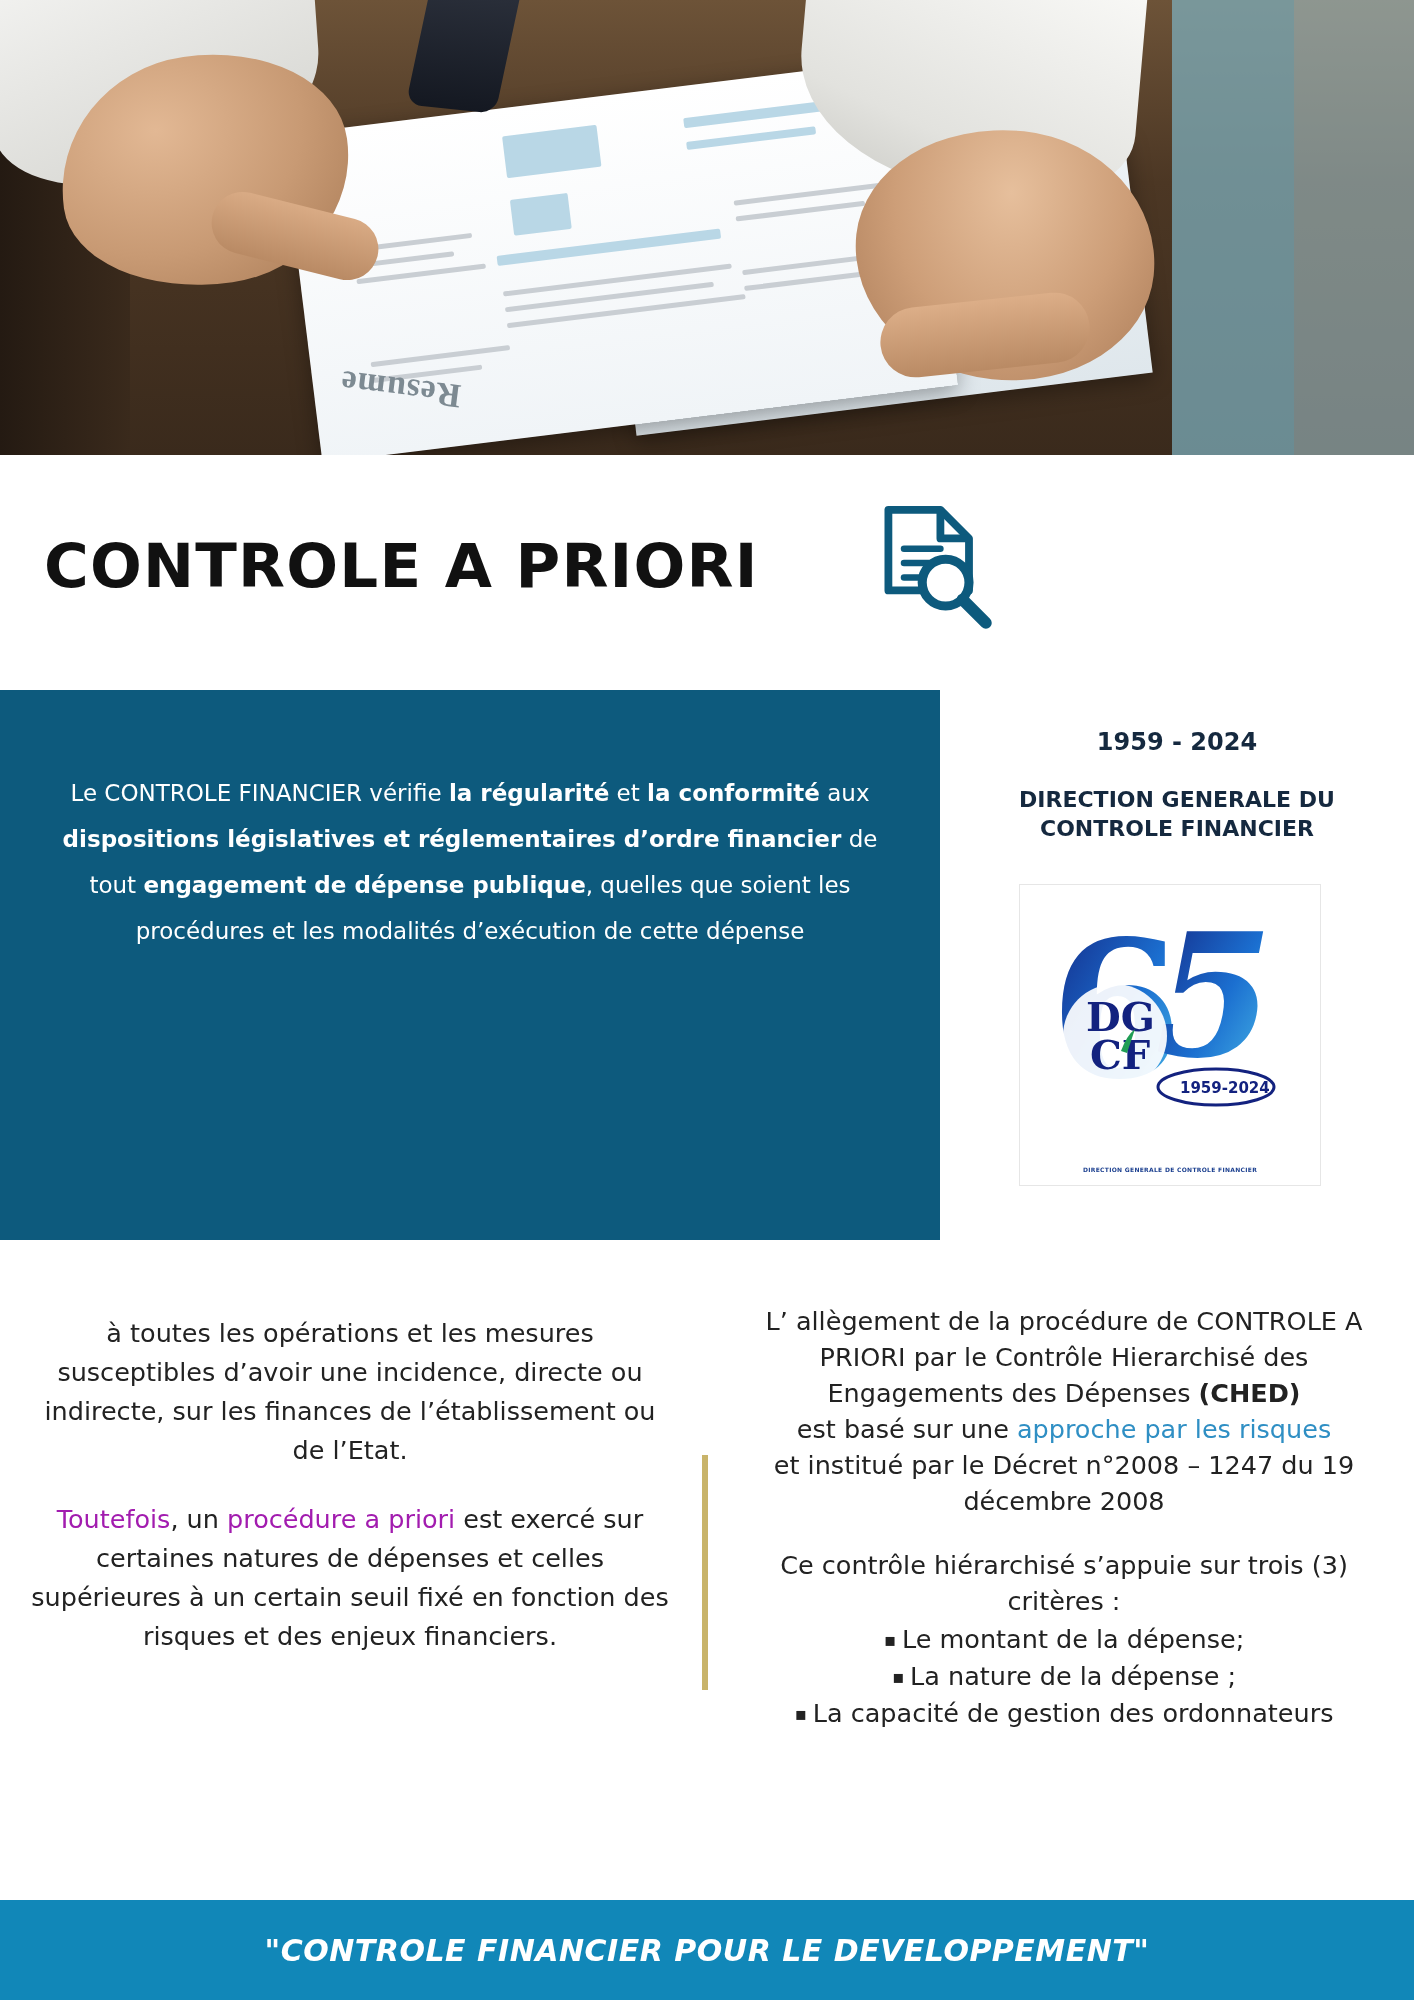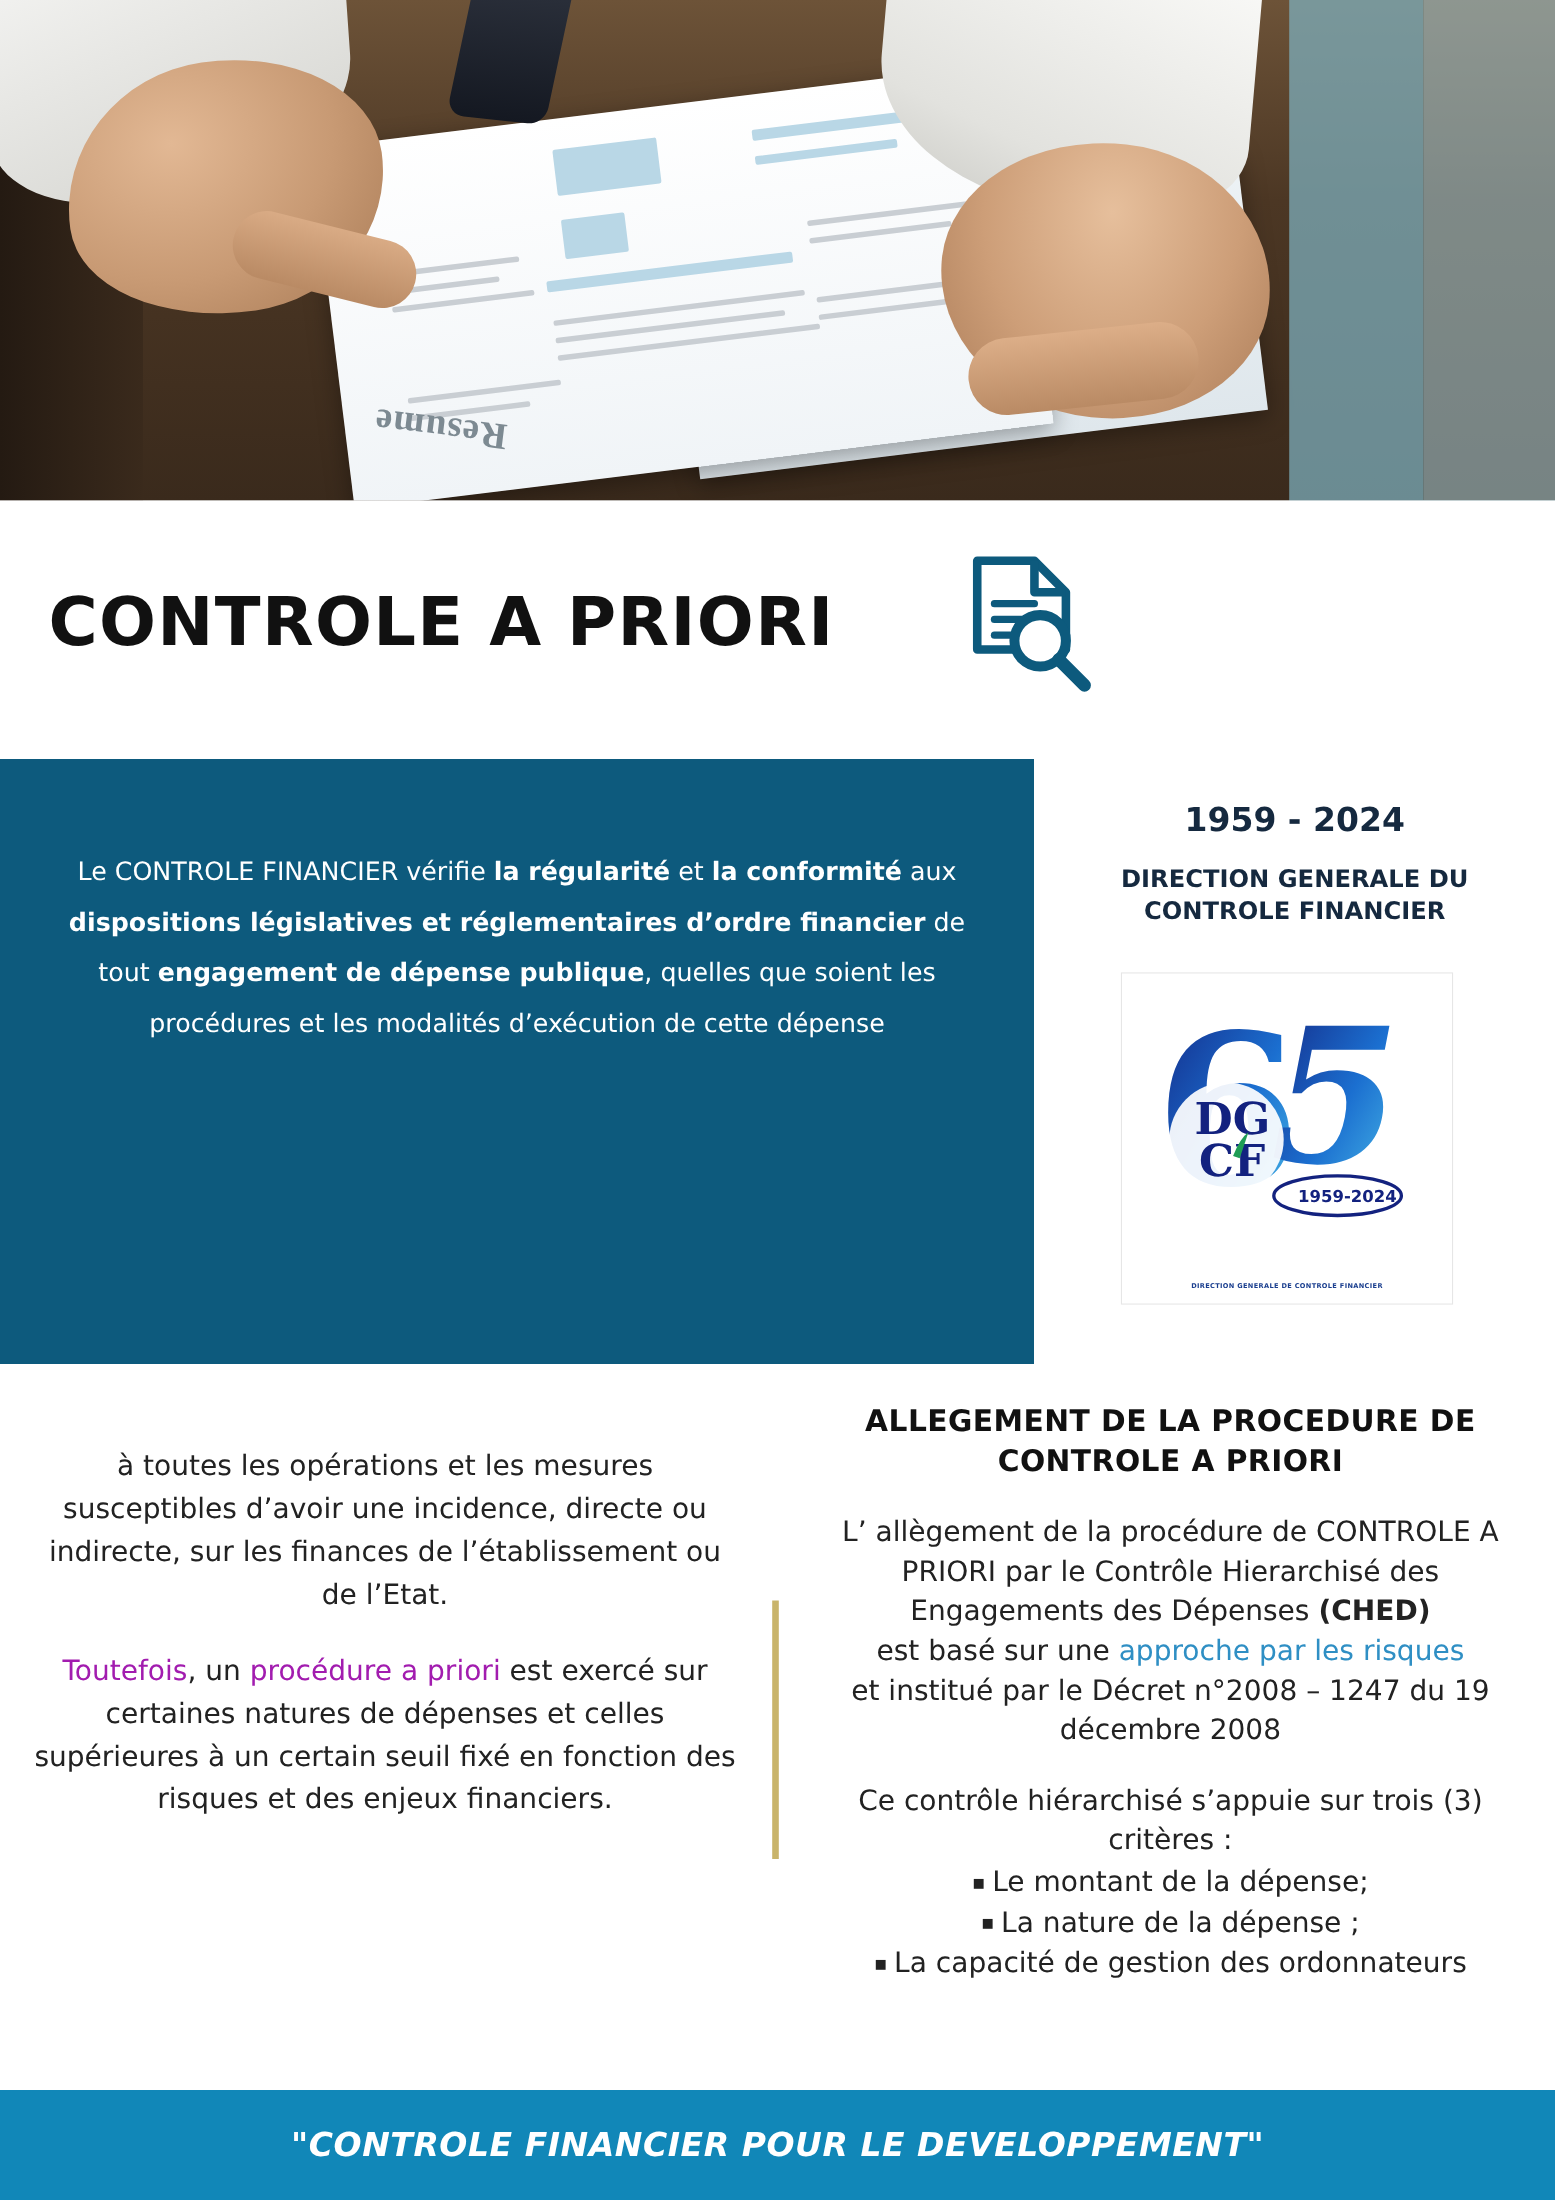"1959 - 2024" .years { font-size: 30px -> 24px }
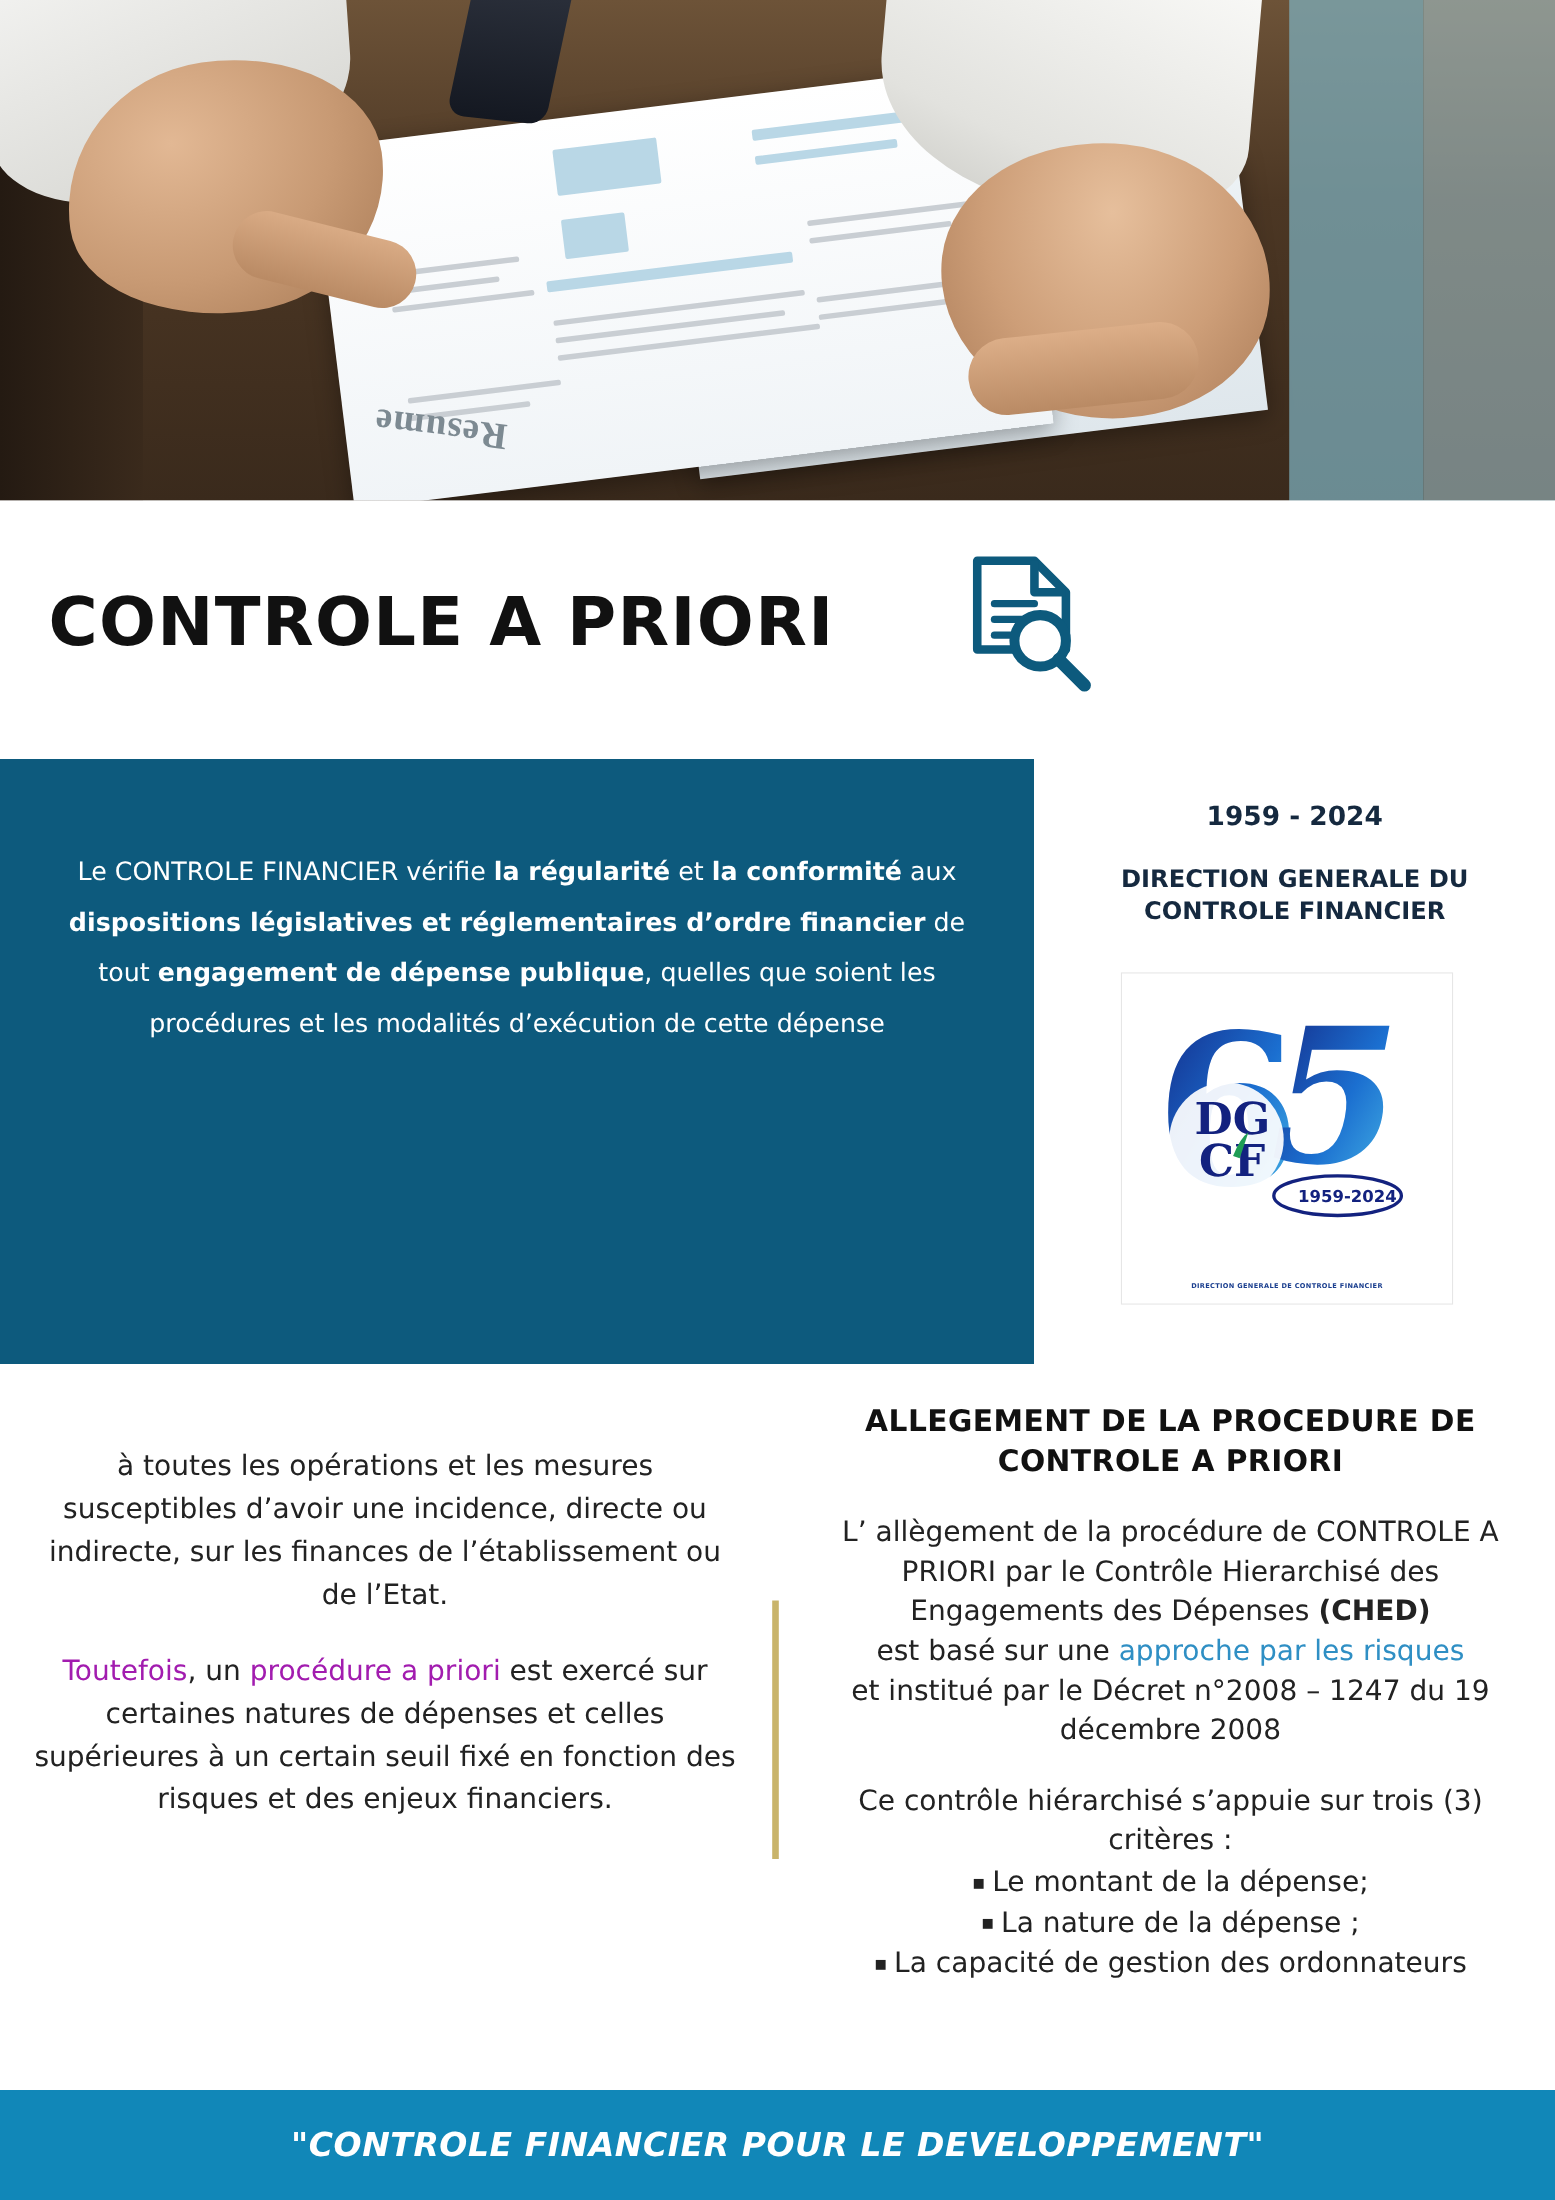"ALLEGEMENT DE LA PROCEDURE DE" div.head { html: <div>ALLEGEMENT DE LA PROCEDURE DE CONTROLE A PRIORI</div> -> none }
